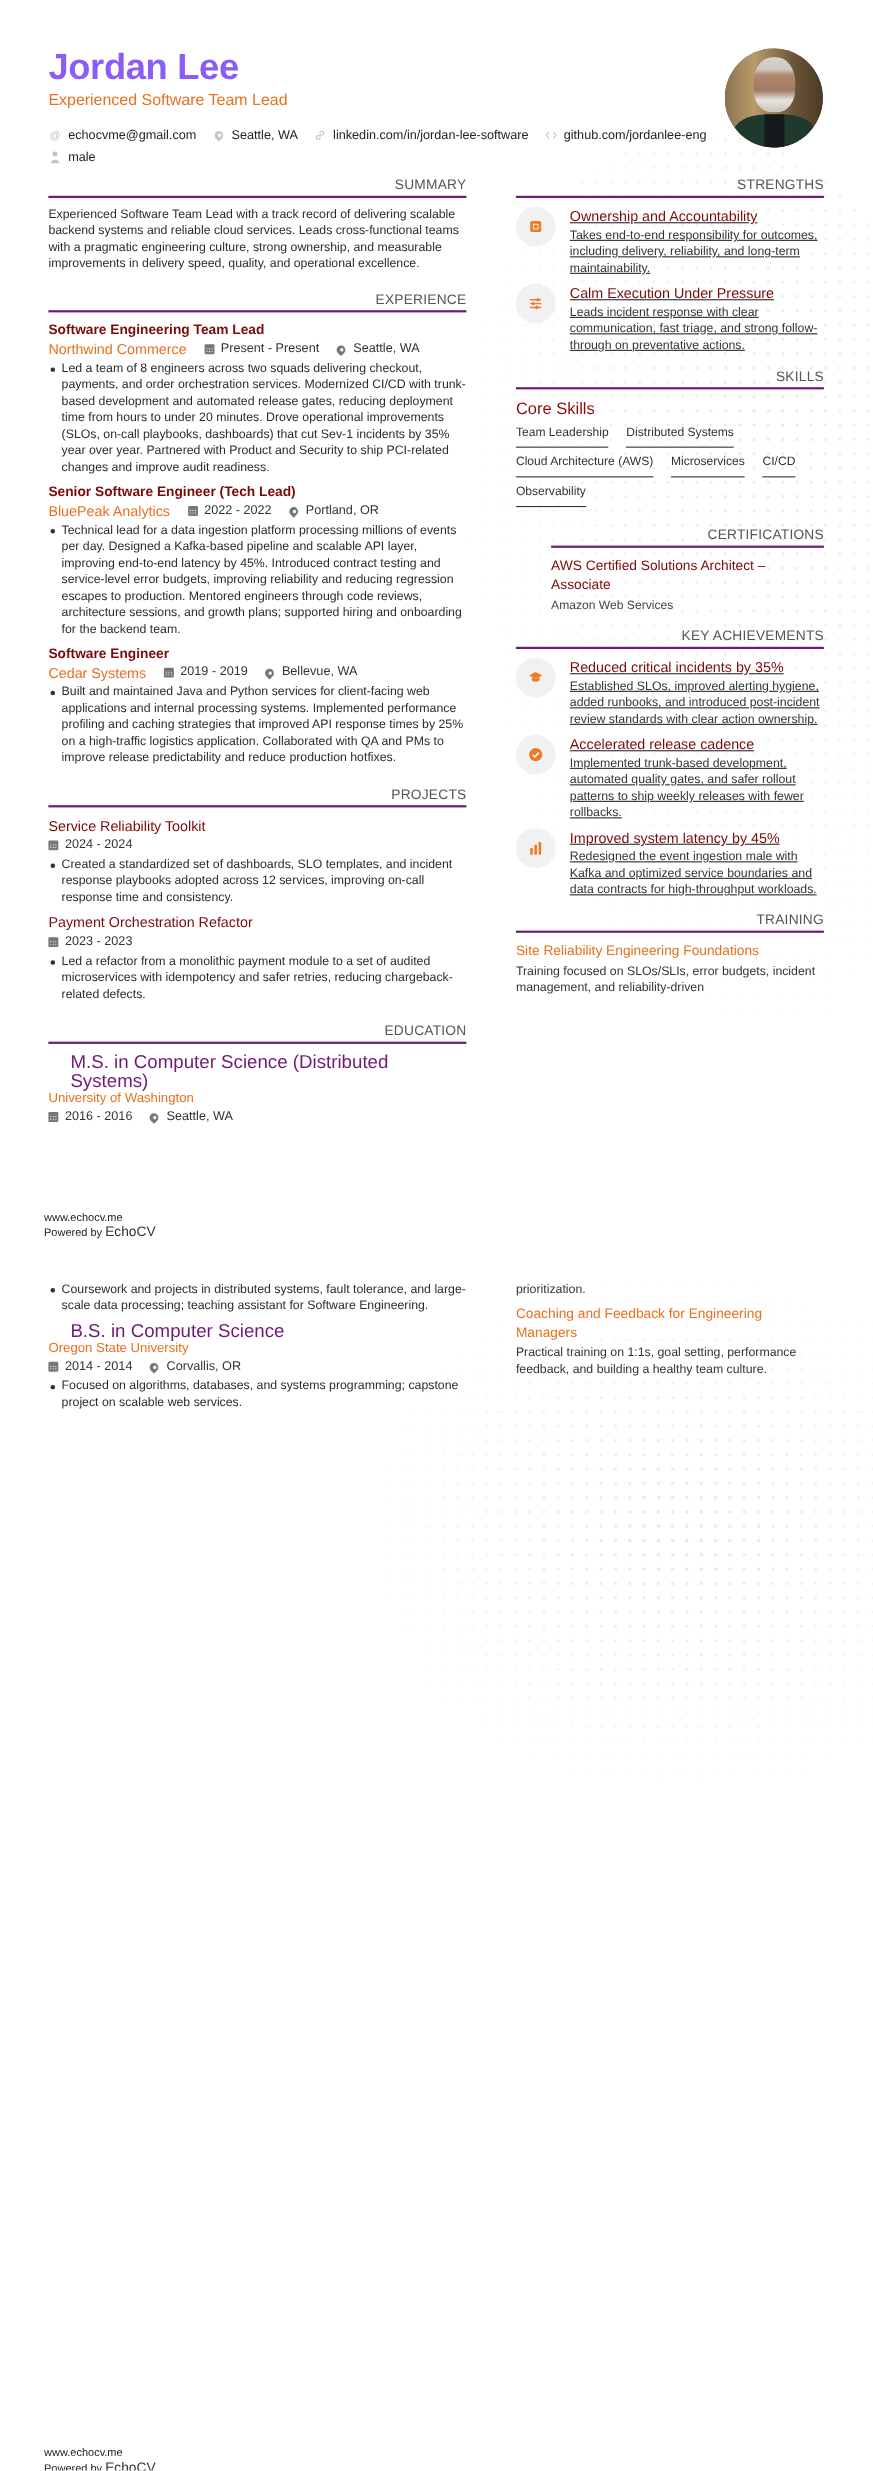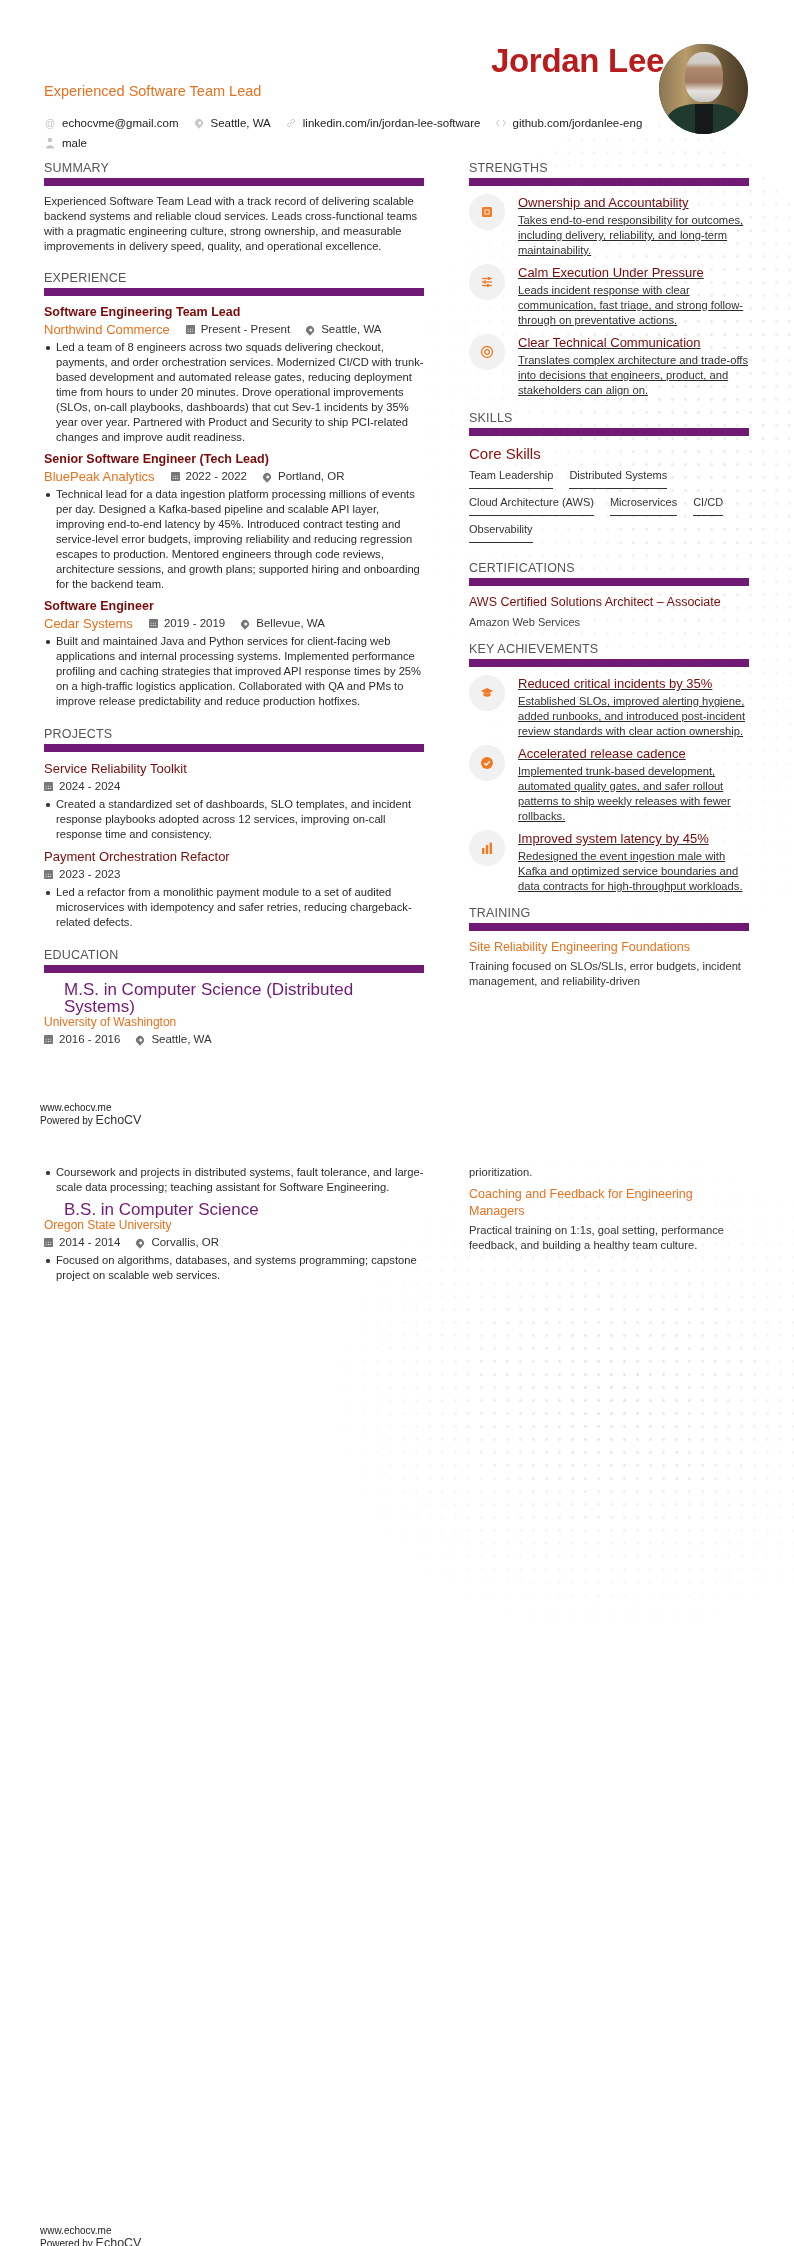"Jordan Lee" .name { color: #b91c1c -> #8b5cf6; text-align: right -> none }
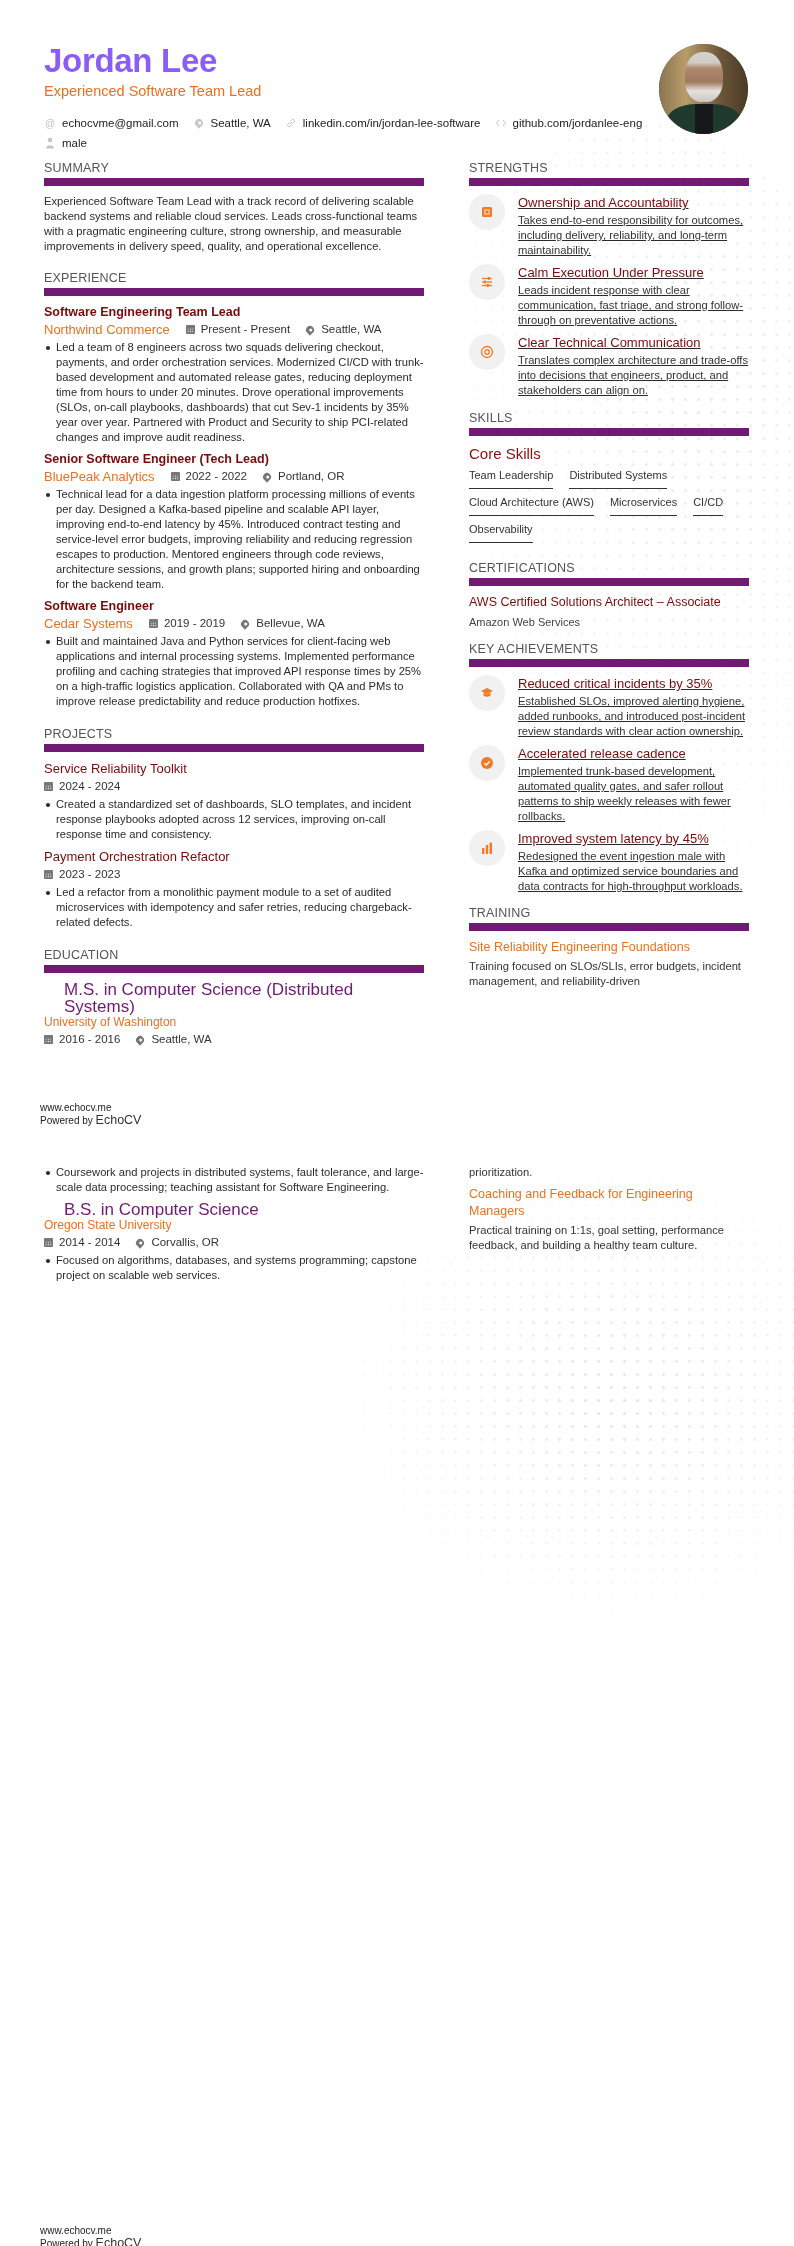"SUMMARY" .sec-h { border-bottom: 8px solid #701a75 -> 2px solid #701a75; text-align: none -> right }
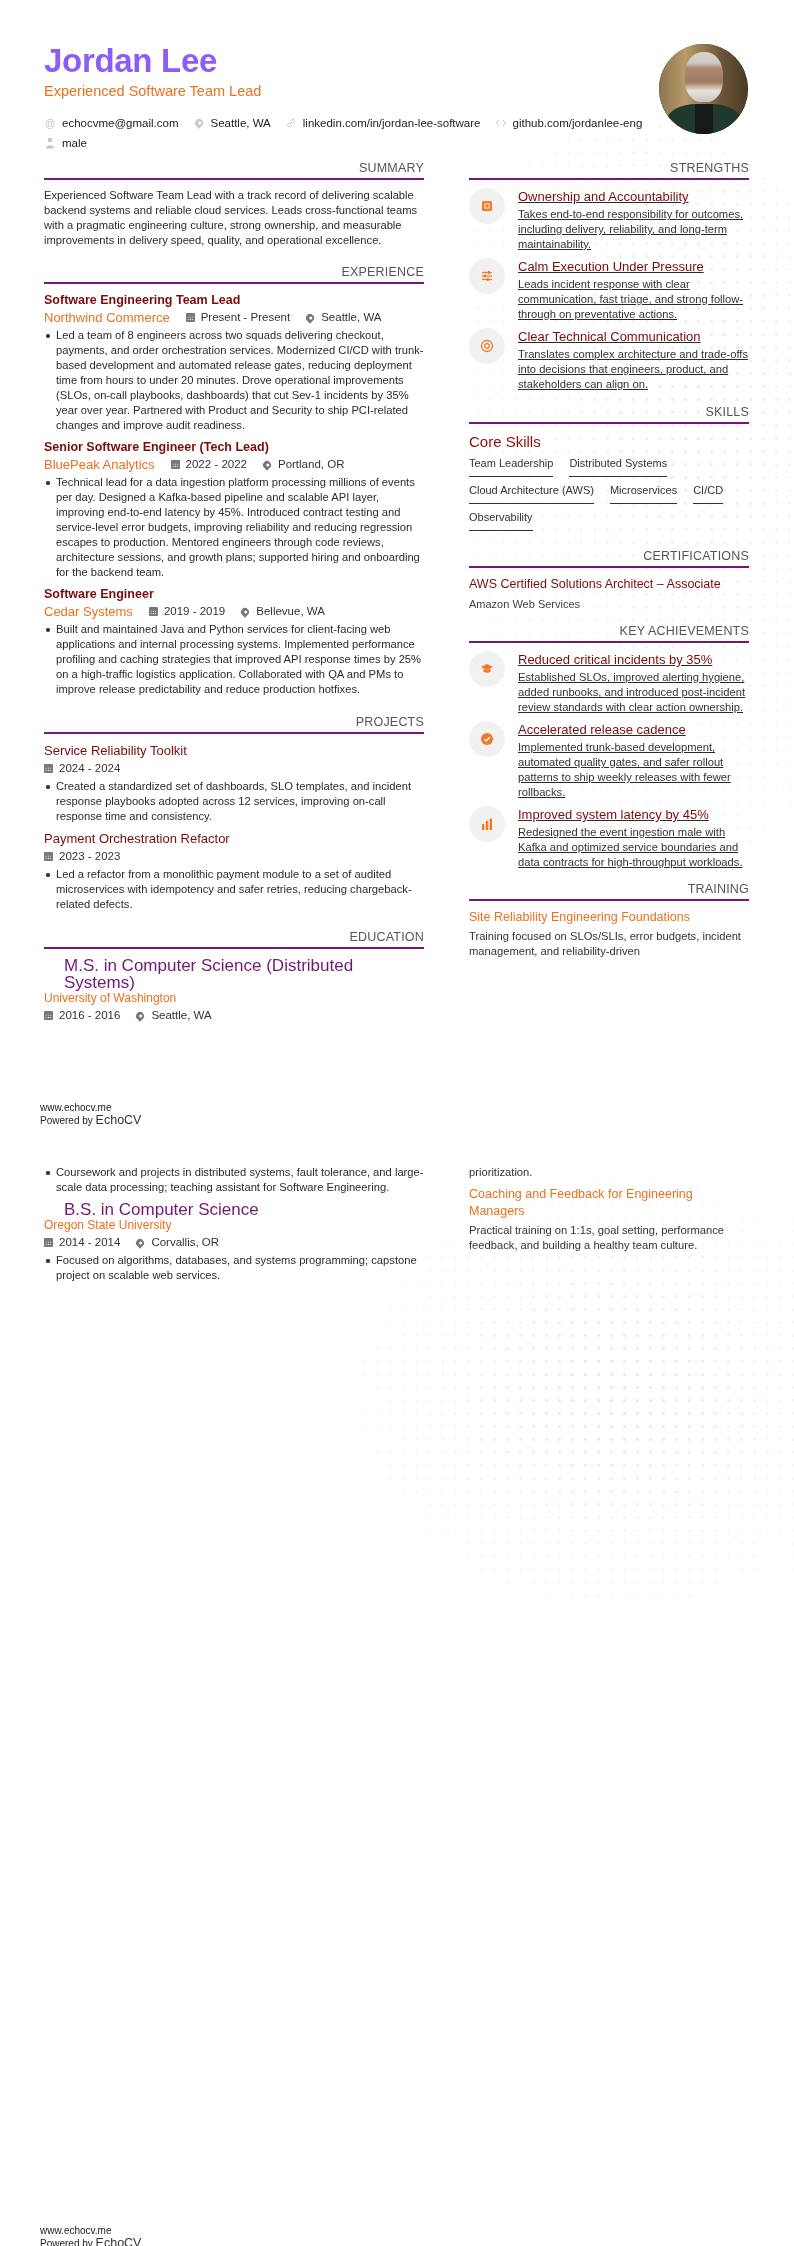"Clear Technical Communication" div.icon-item { html: <div> <div> <svg> <circle></circle> <circle></circle> </svg> </div> <div> <div>Clear Technical Communication</div> <div>Translates complex architecture and trade-offs into decisions that engineers, product, and stakeholders can align on.</div> </div> </div> -> none }
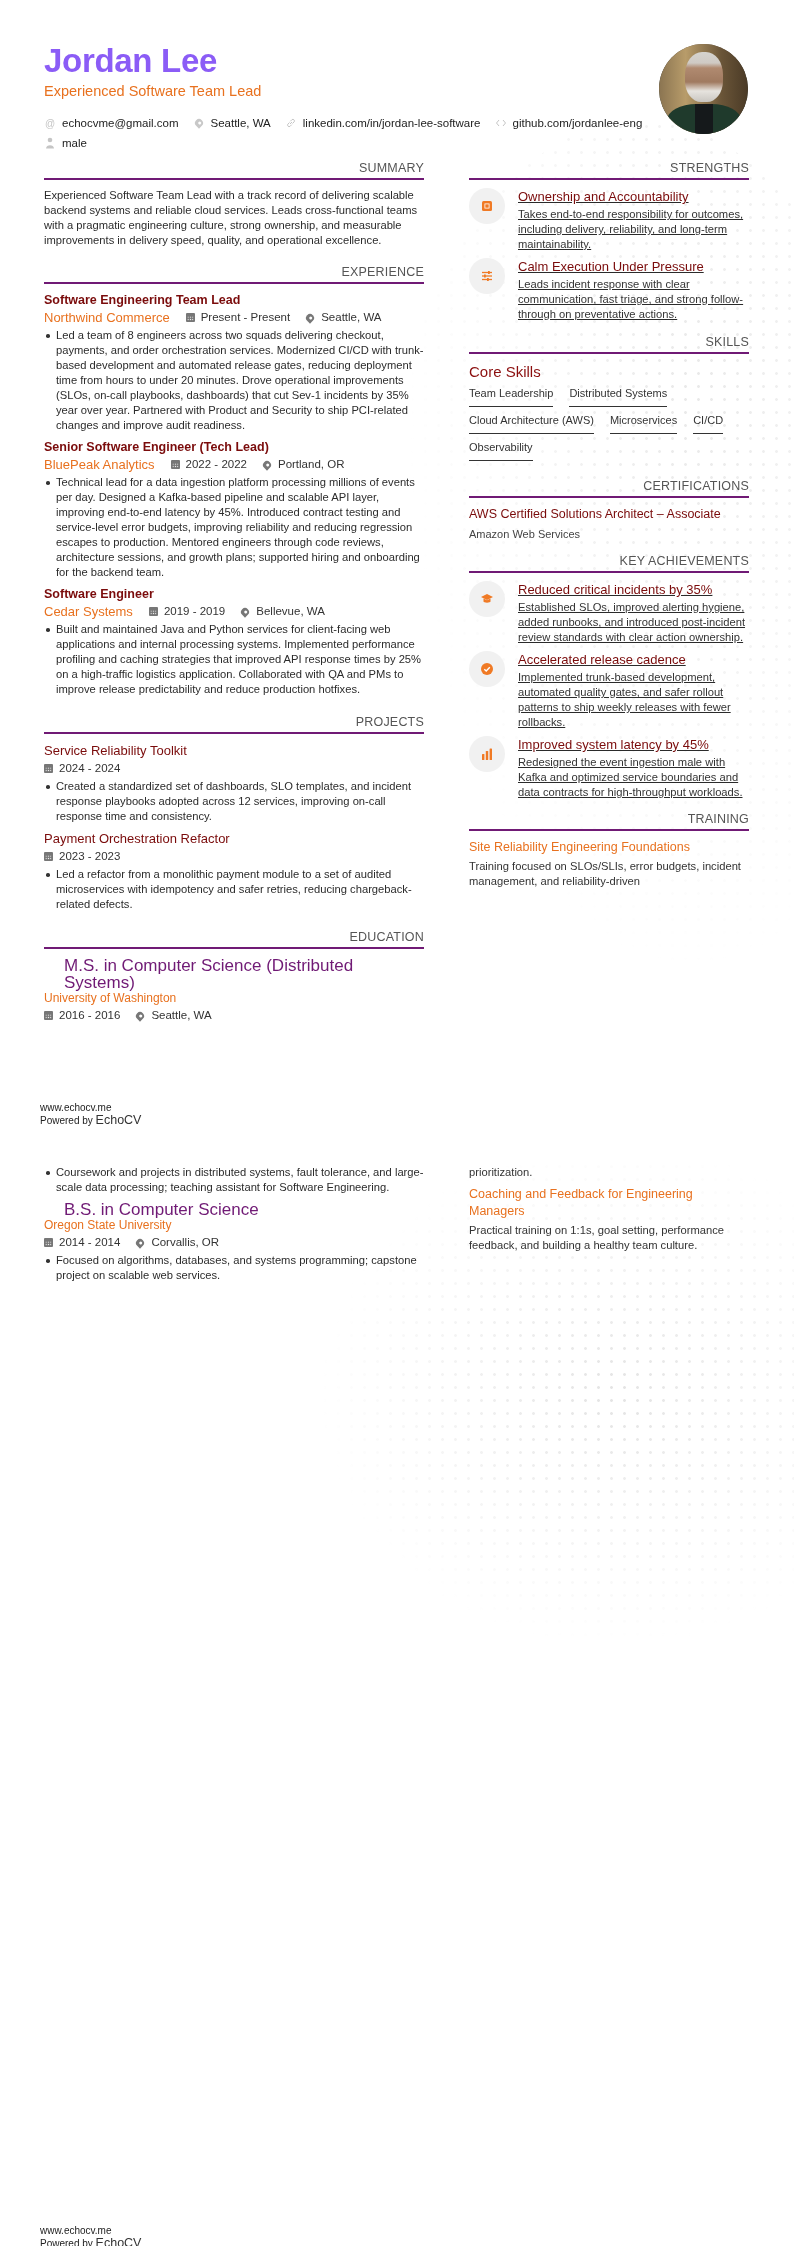"CERTIFICATIONS" div { margin-left: none -> 32px }
